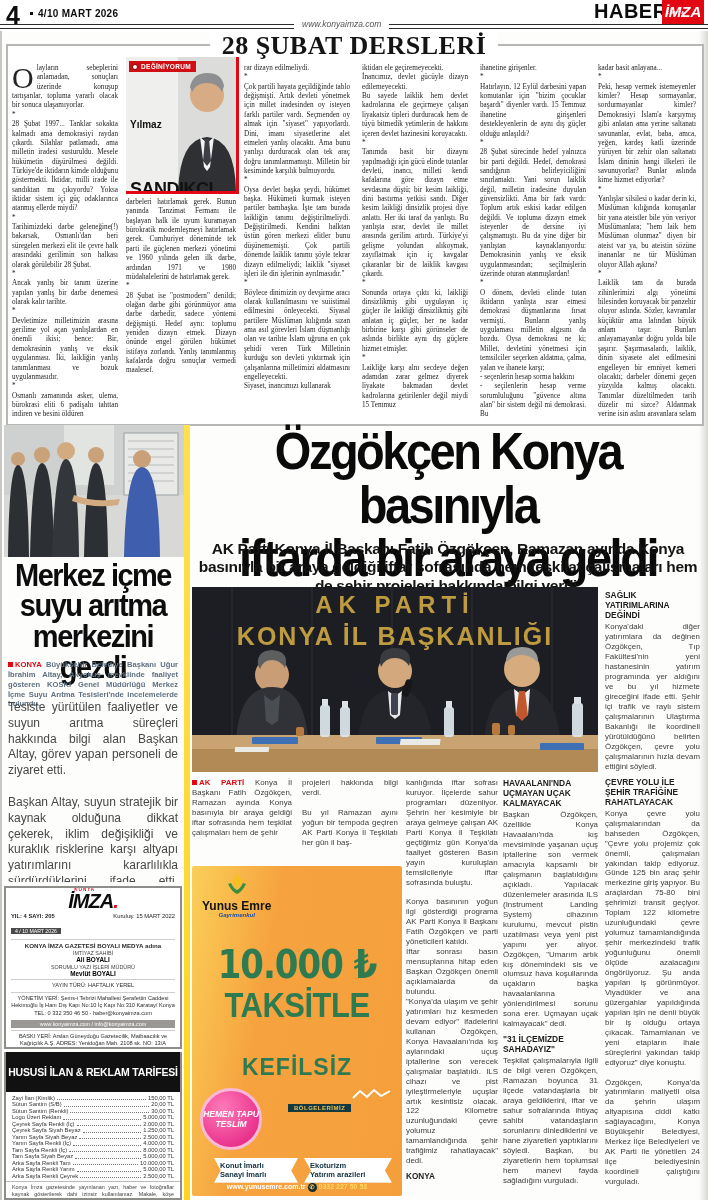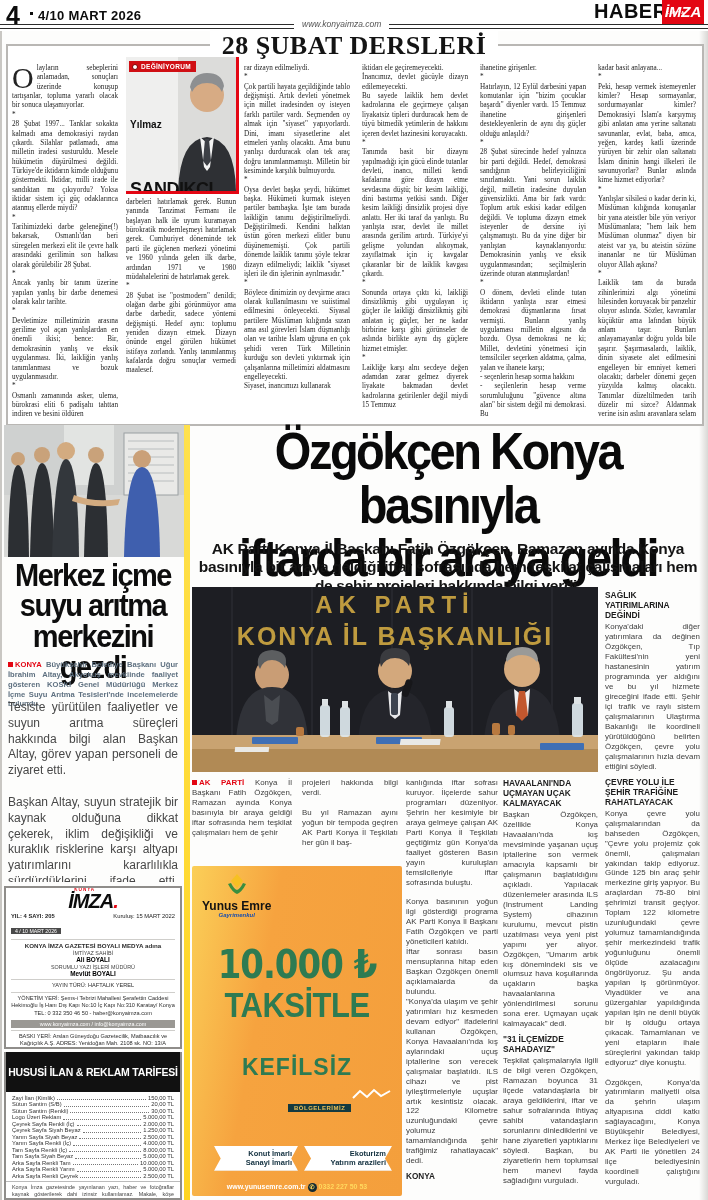"4/10 MART 2026" .hdate { font-size: 13px -> 10px }
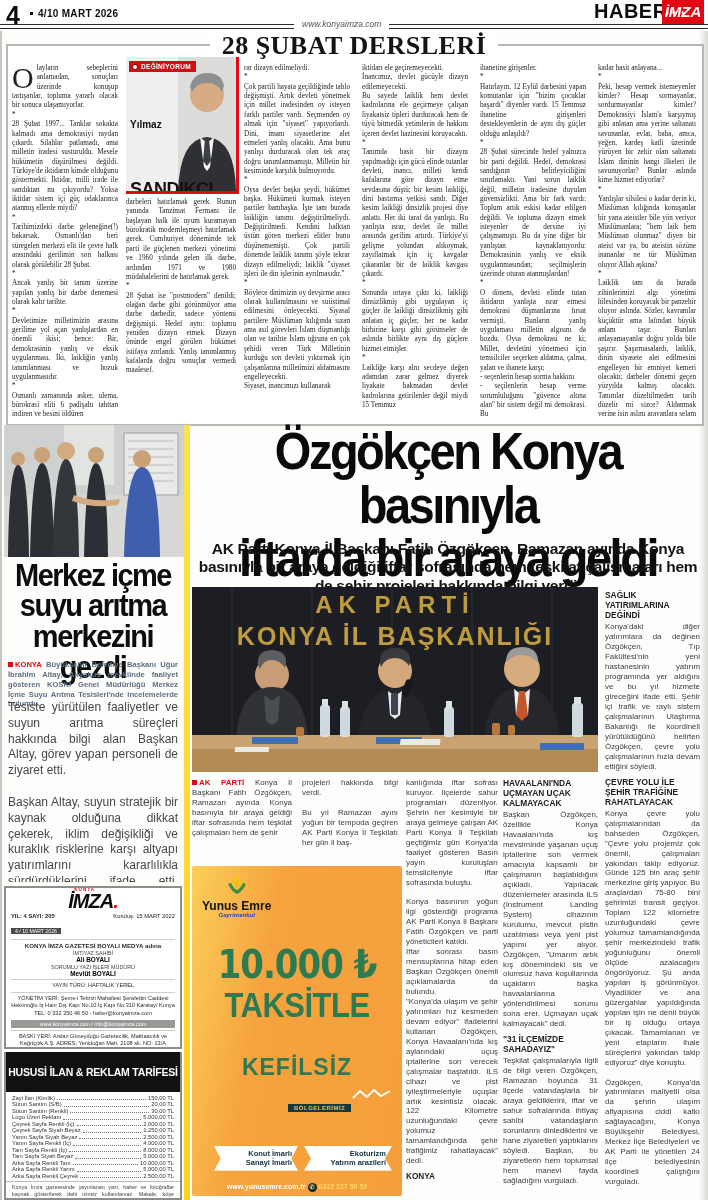"HEMEN TAPU TESLİM" div.adcircle { html: none -> <div>HEMEN TAPU TESLİM</div> }
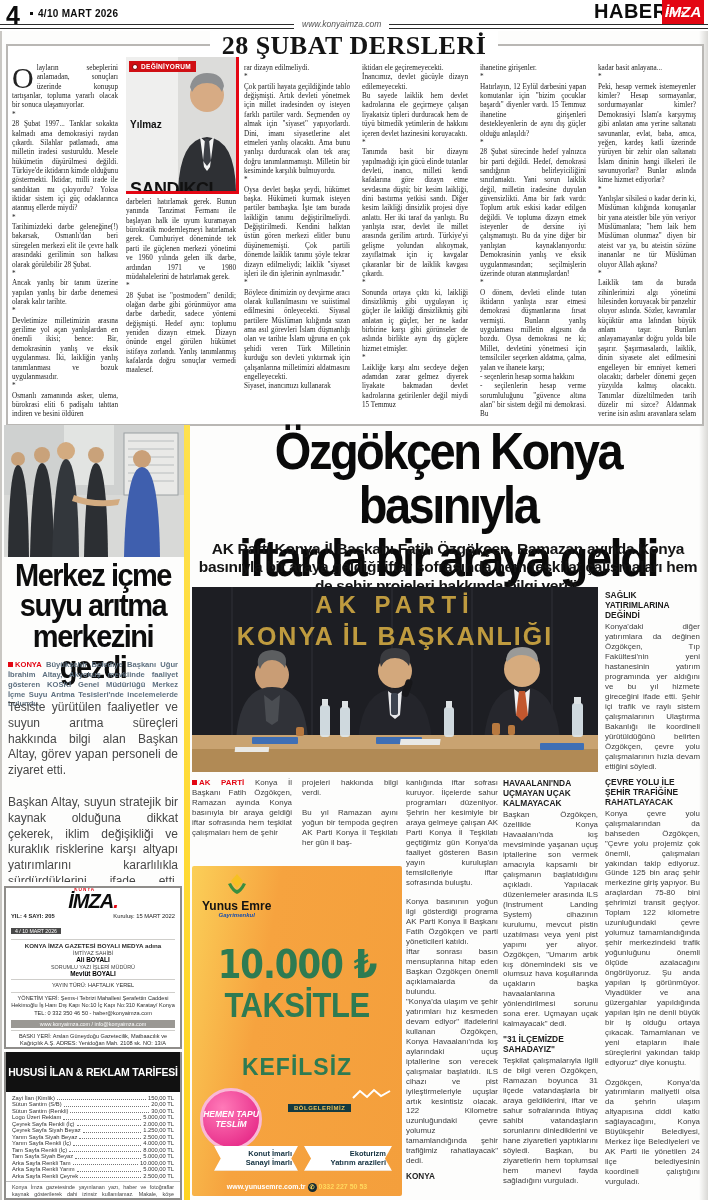"Konut İmarlı" .ribbon { text-align: right -> left; top: 280px -> 292px }
